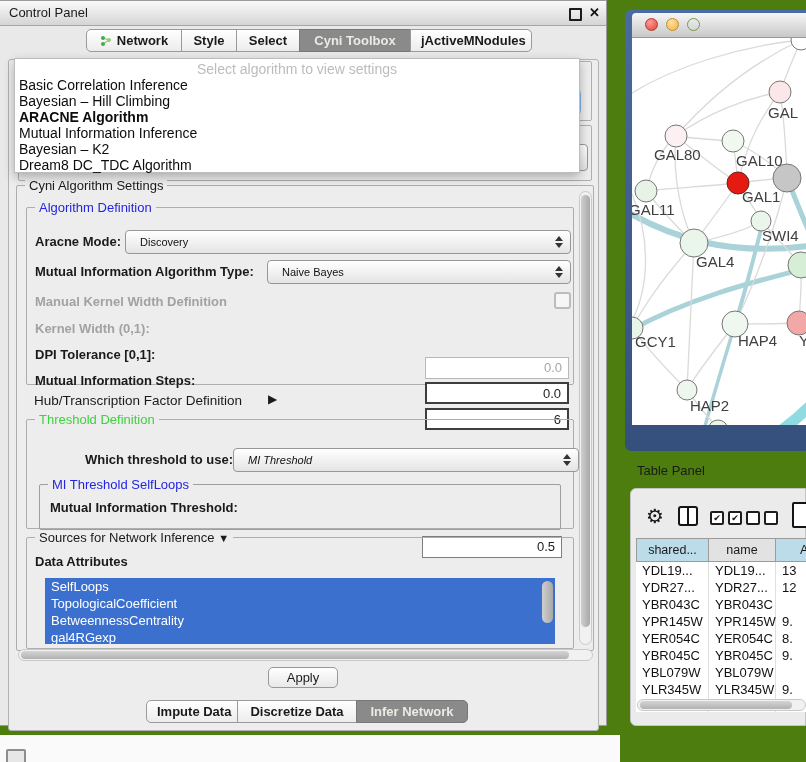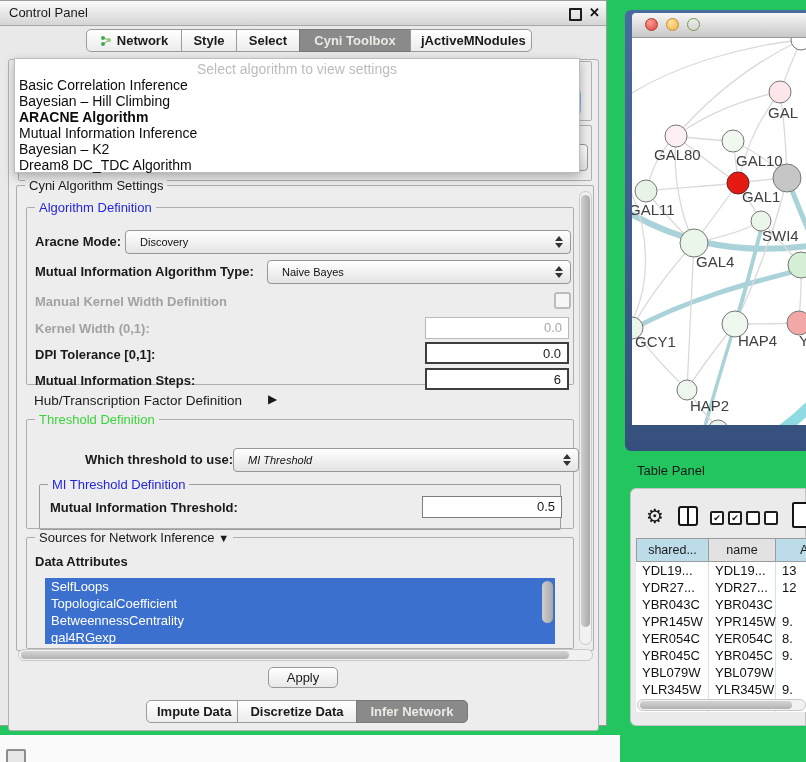"Control Panel" .screen { background: #22c55e -> #4d7c0f }
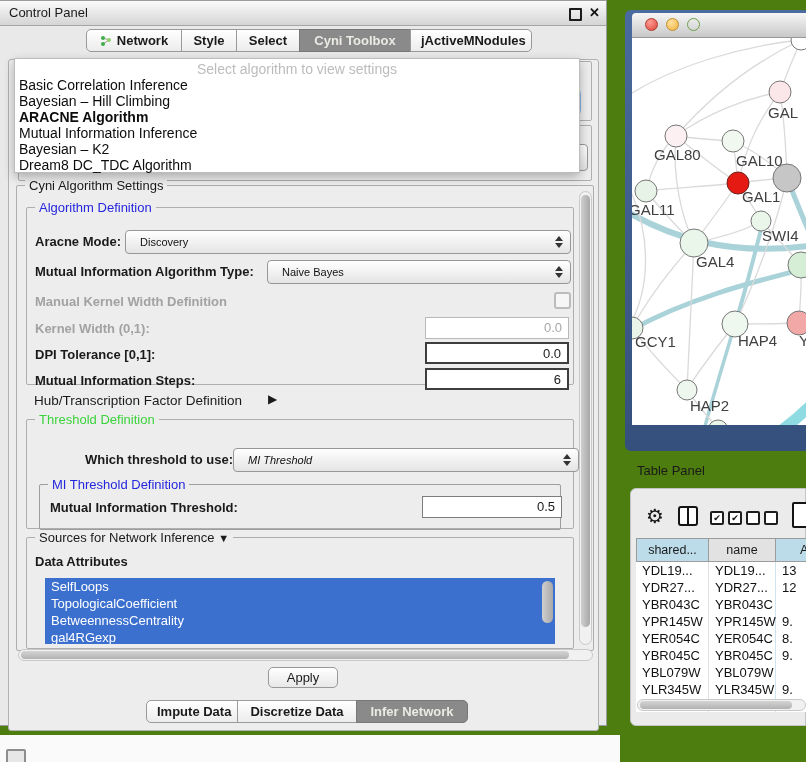"0.0" .field { margin-top: none -> 40px }
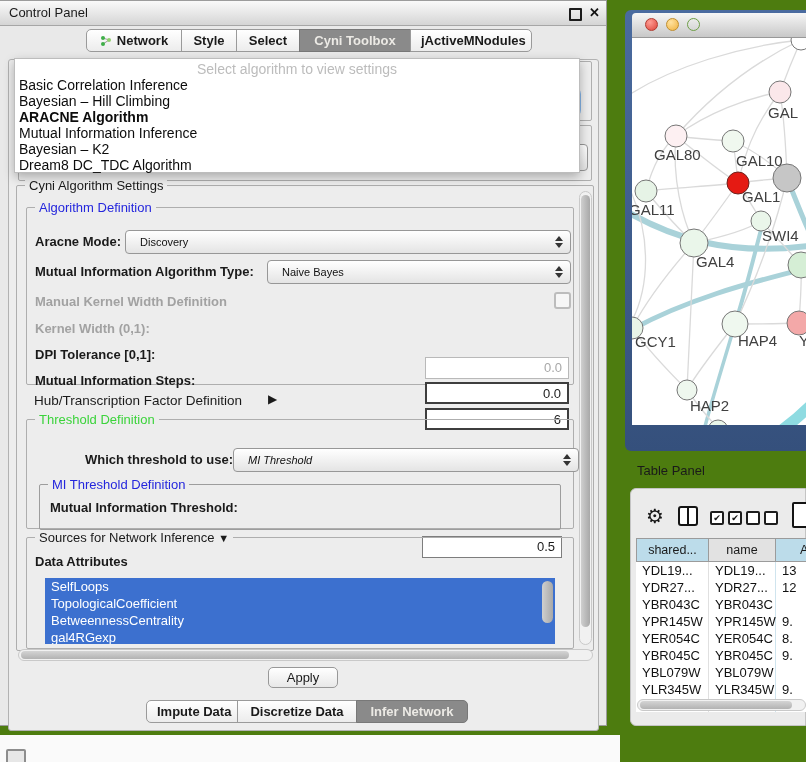"MI Threshold Definition" span.legend { text: Definition -> SelfLoops }
